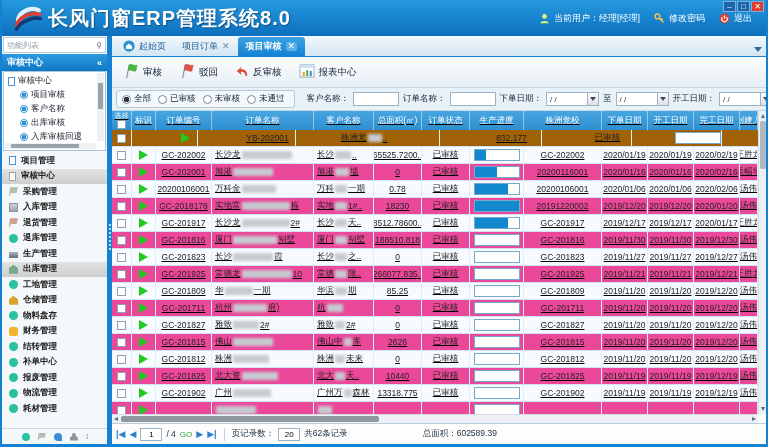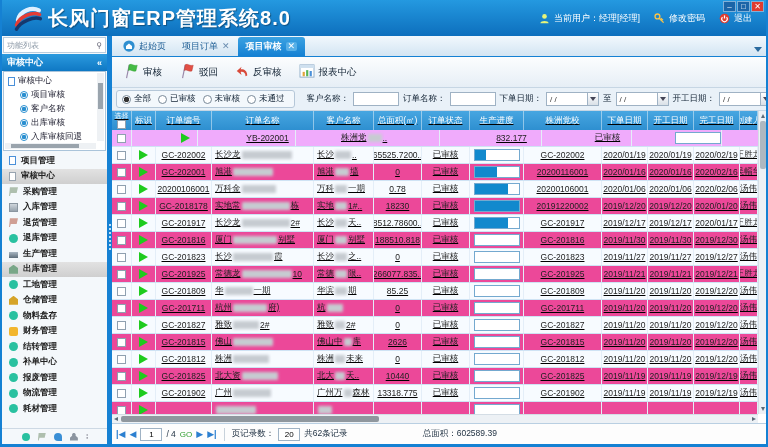"YB-202001" .trow.sel { background: #f0abfc -> #a16207 }
